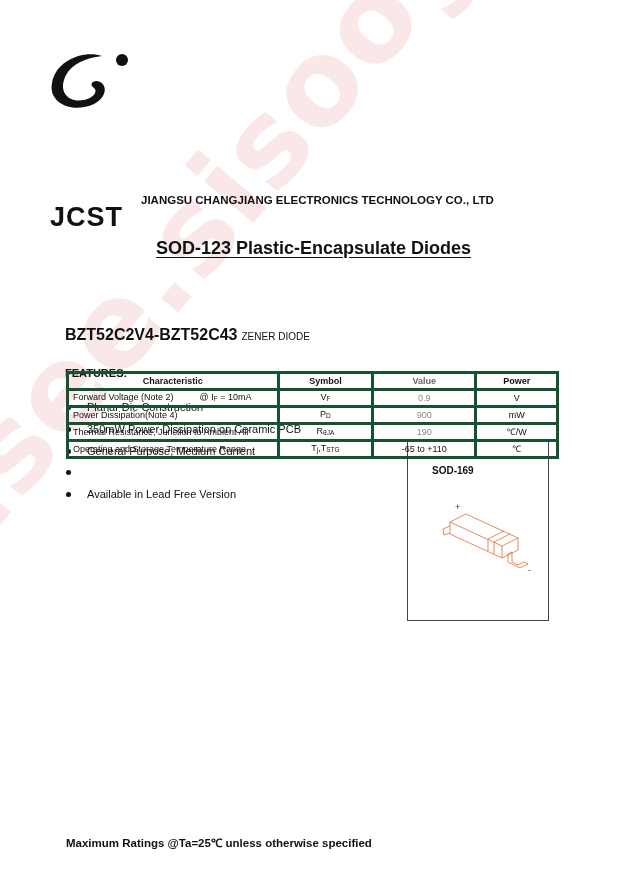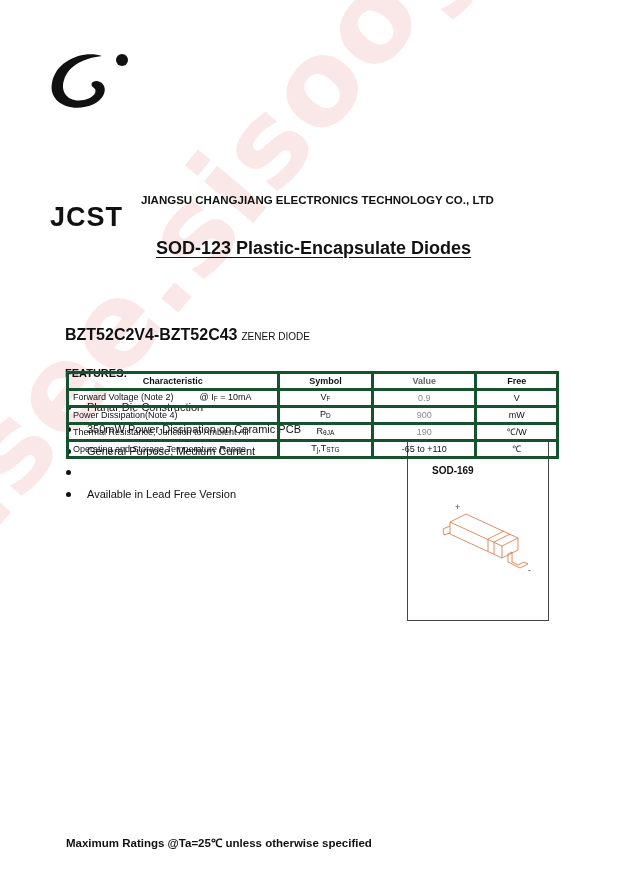"Free" th { text: Free -> Power }
